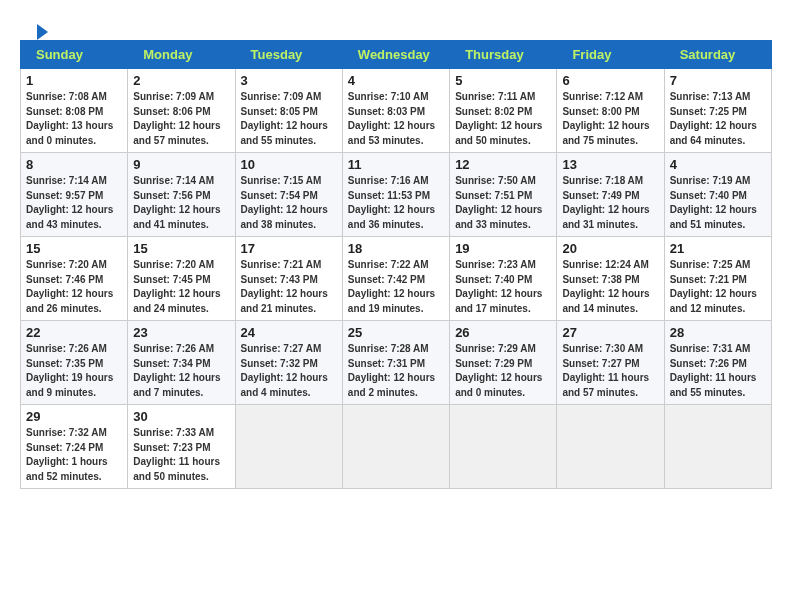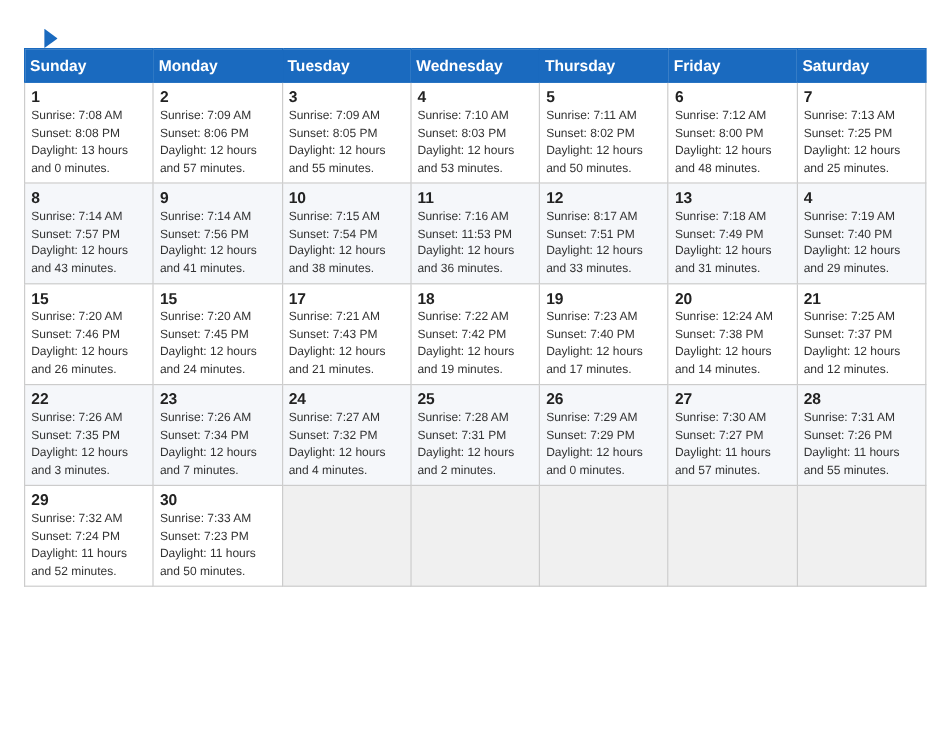"Sunday" thead tr th { color: #ffffff -> #bef264; padding: 6px 4px -> 6px 15px }
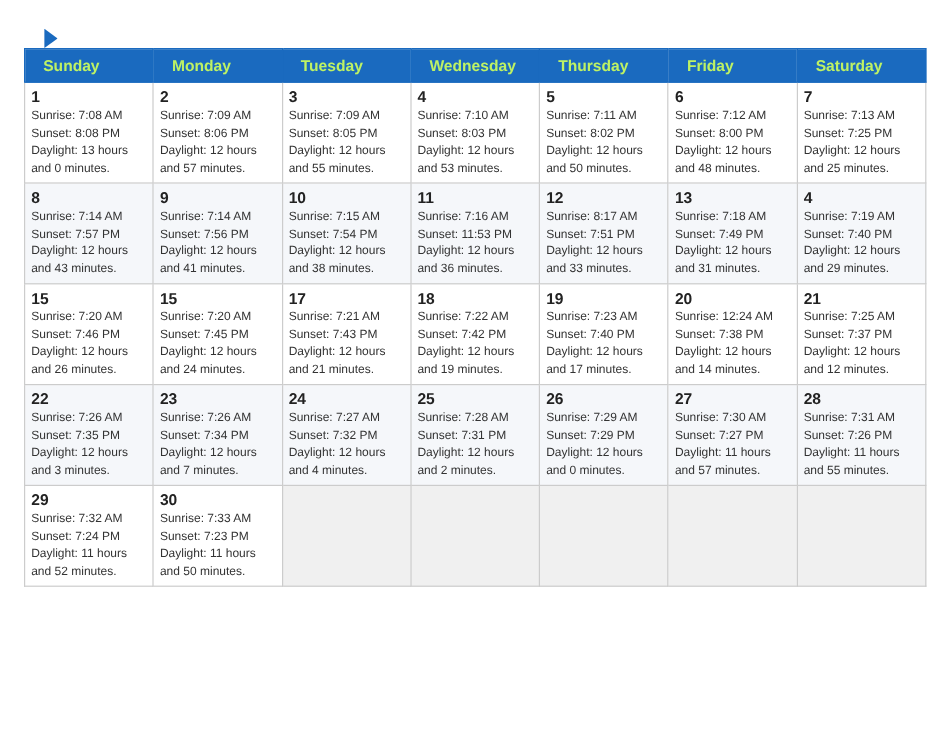"Sunrise: 7:08 AM" .day-info { font-weight: none -> bold }
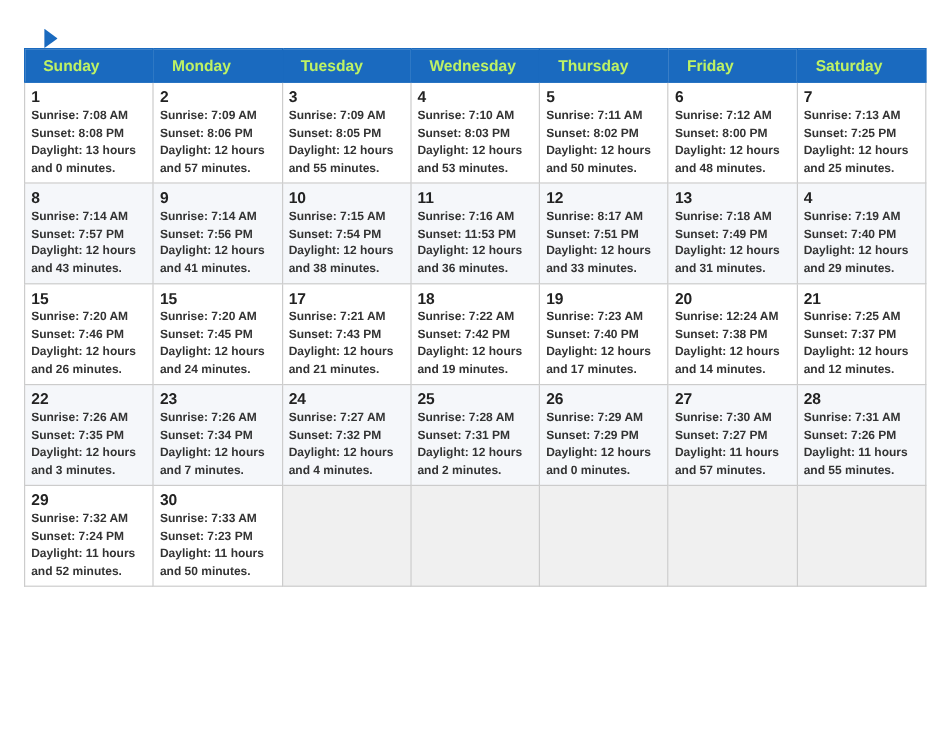"Daylight: 12 hours and 48" span { text: 48 -> 75 }
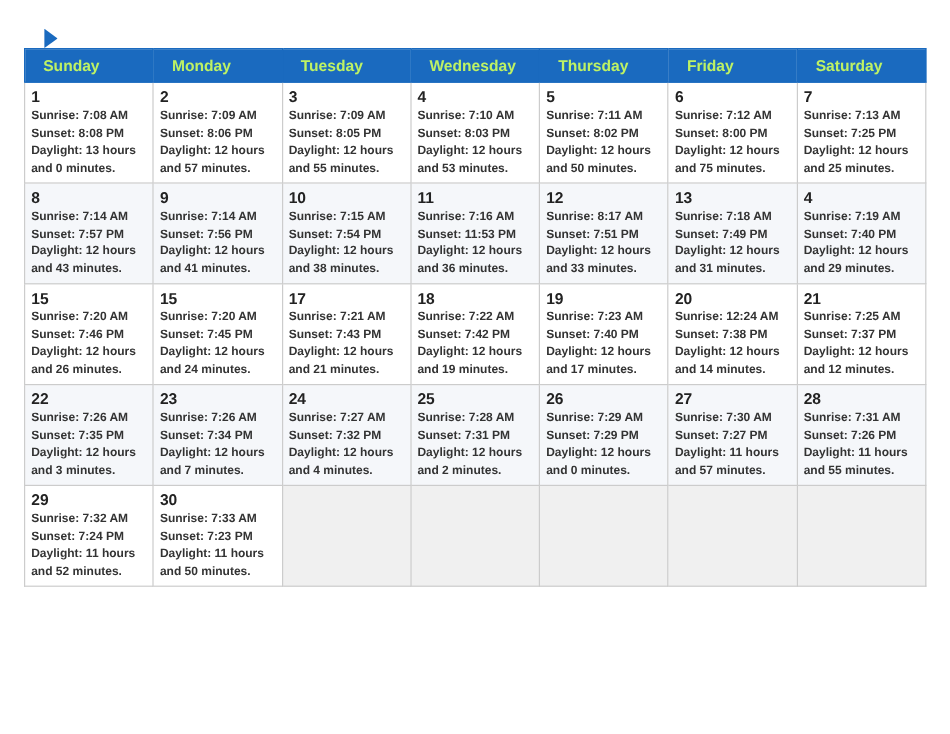"Daylight: 12 hours and 25" span { text: 25 -> 64 }
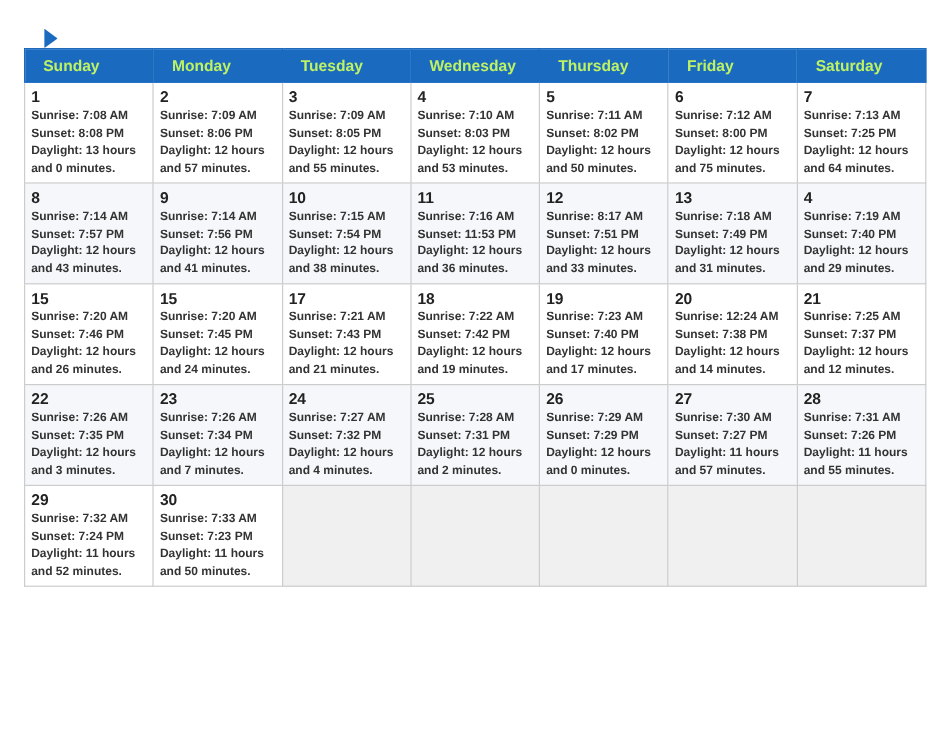"Sunrise: 8:17 AM" span { text: 8:17 -> 7:50 }
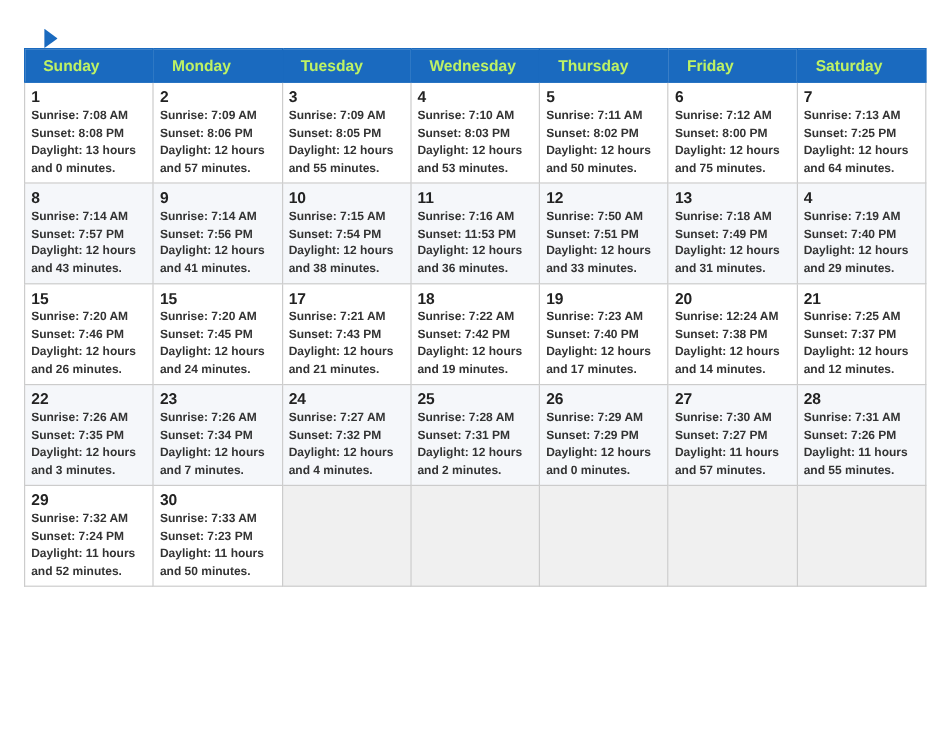"Sunset: 7:57 PM" span { text: 7:57 -> 9:57 }
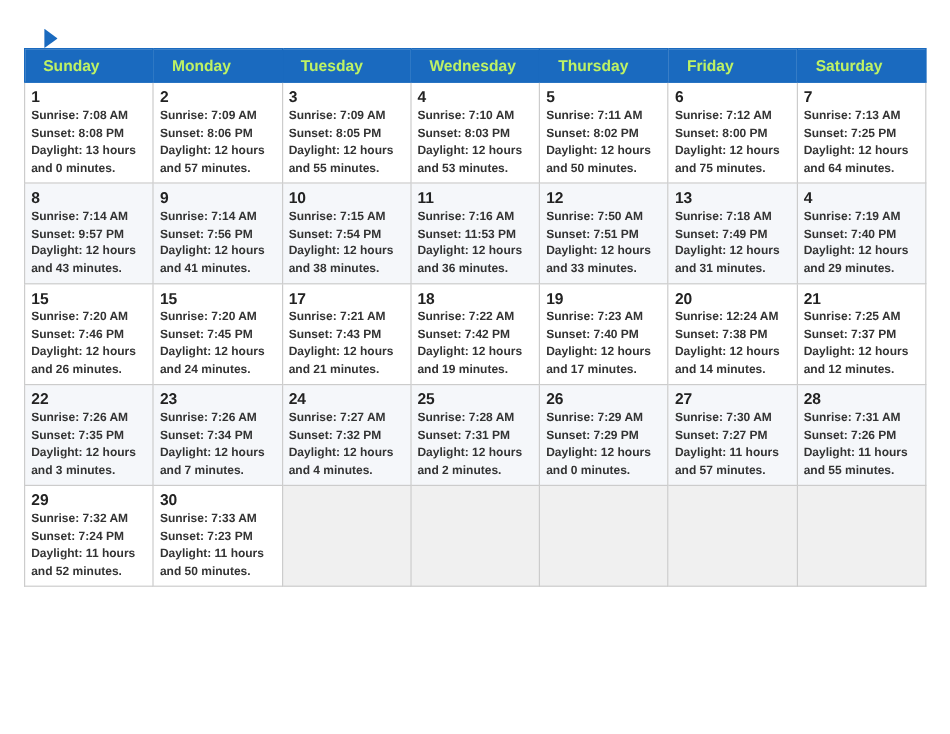"Daylight: 12 hours and 29" span { text: 29 -> 51 }
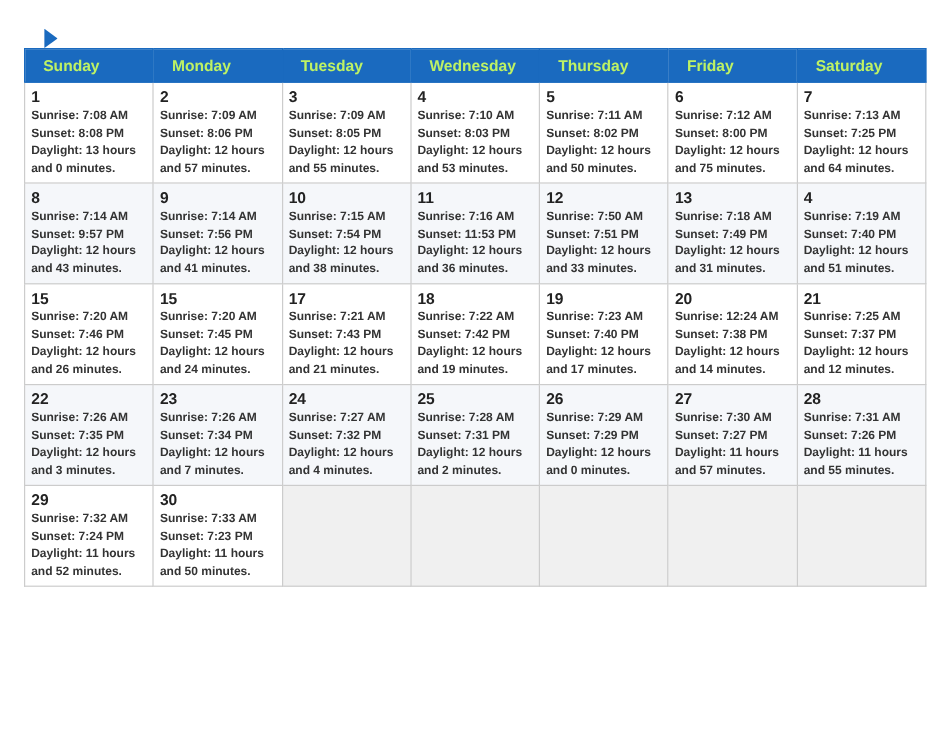"Sunset: 7:37 PM" span { text: 7:37 -> 7:21 }
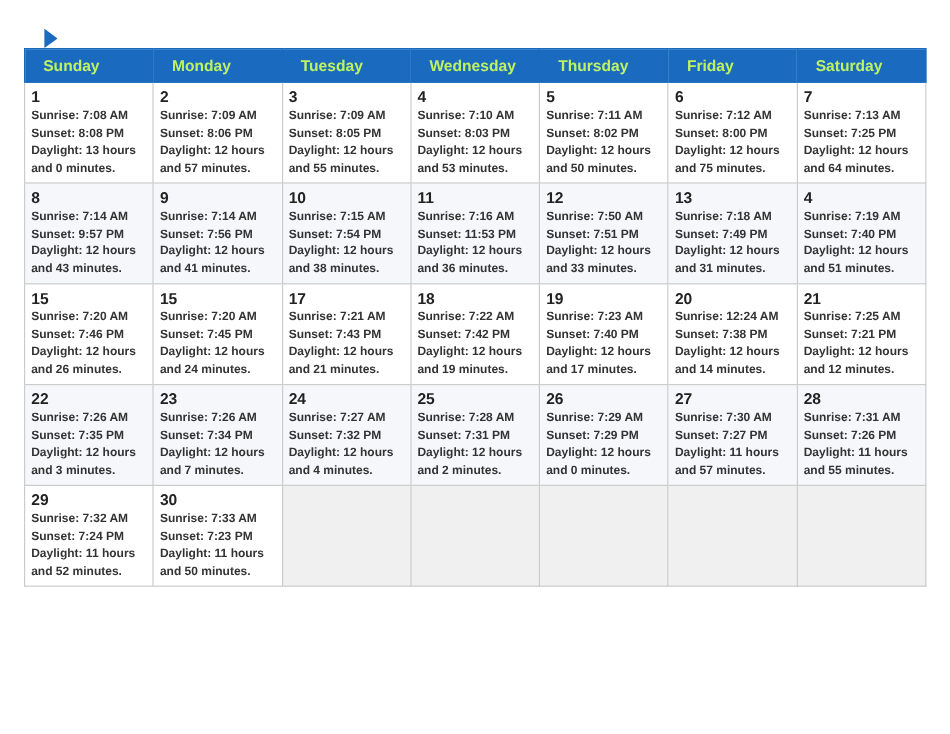"Daylight: 12 hours and 3" span { text: 12 hours and 3 -> 19 hours and 9 }
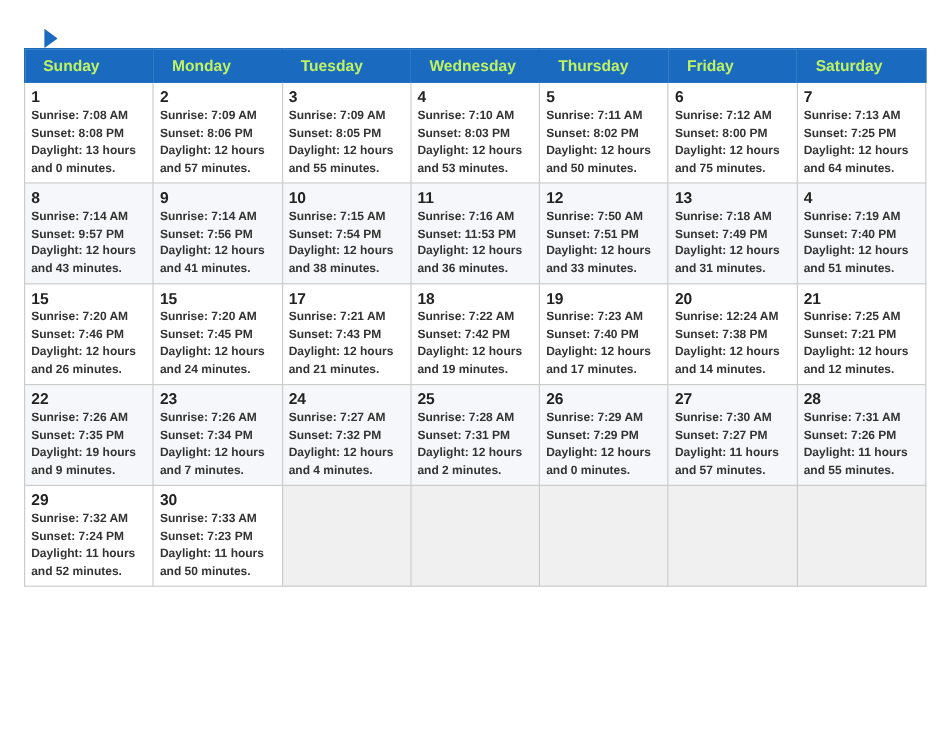"Daylight: 11 hours and 52" span { text: 11 -> 1 }
